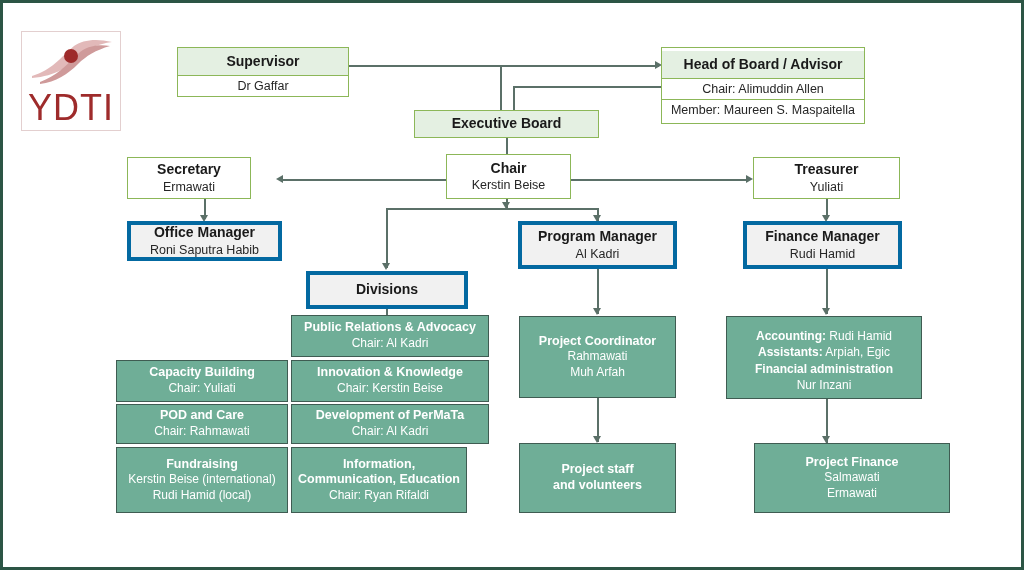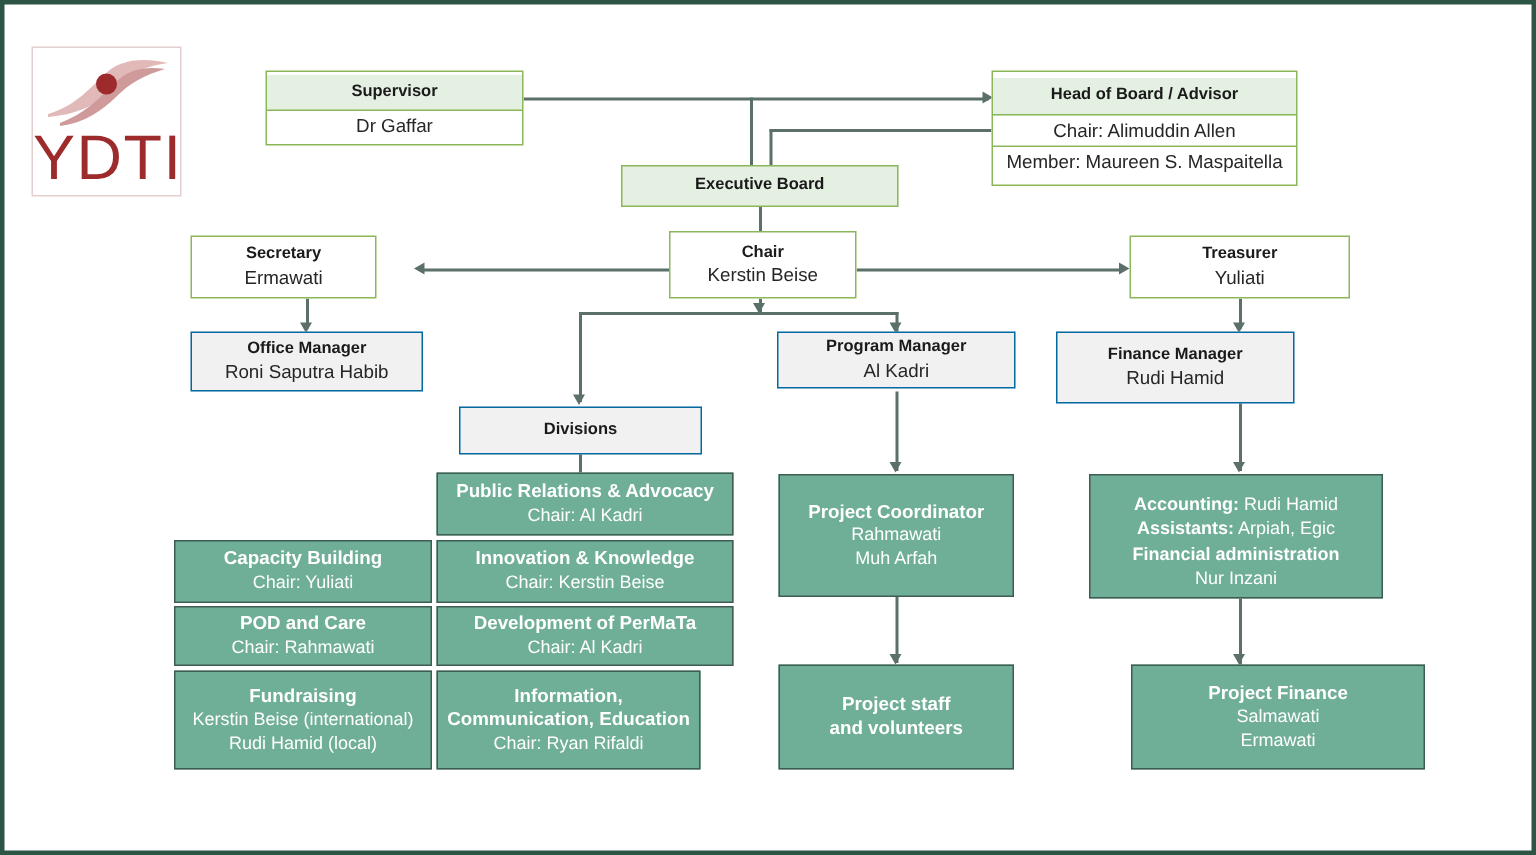"Supervisor" .node .hdr { font-size: 11px -> 14px }
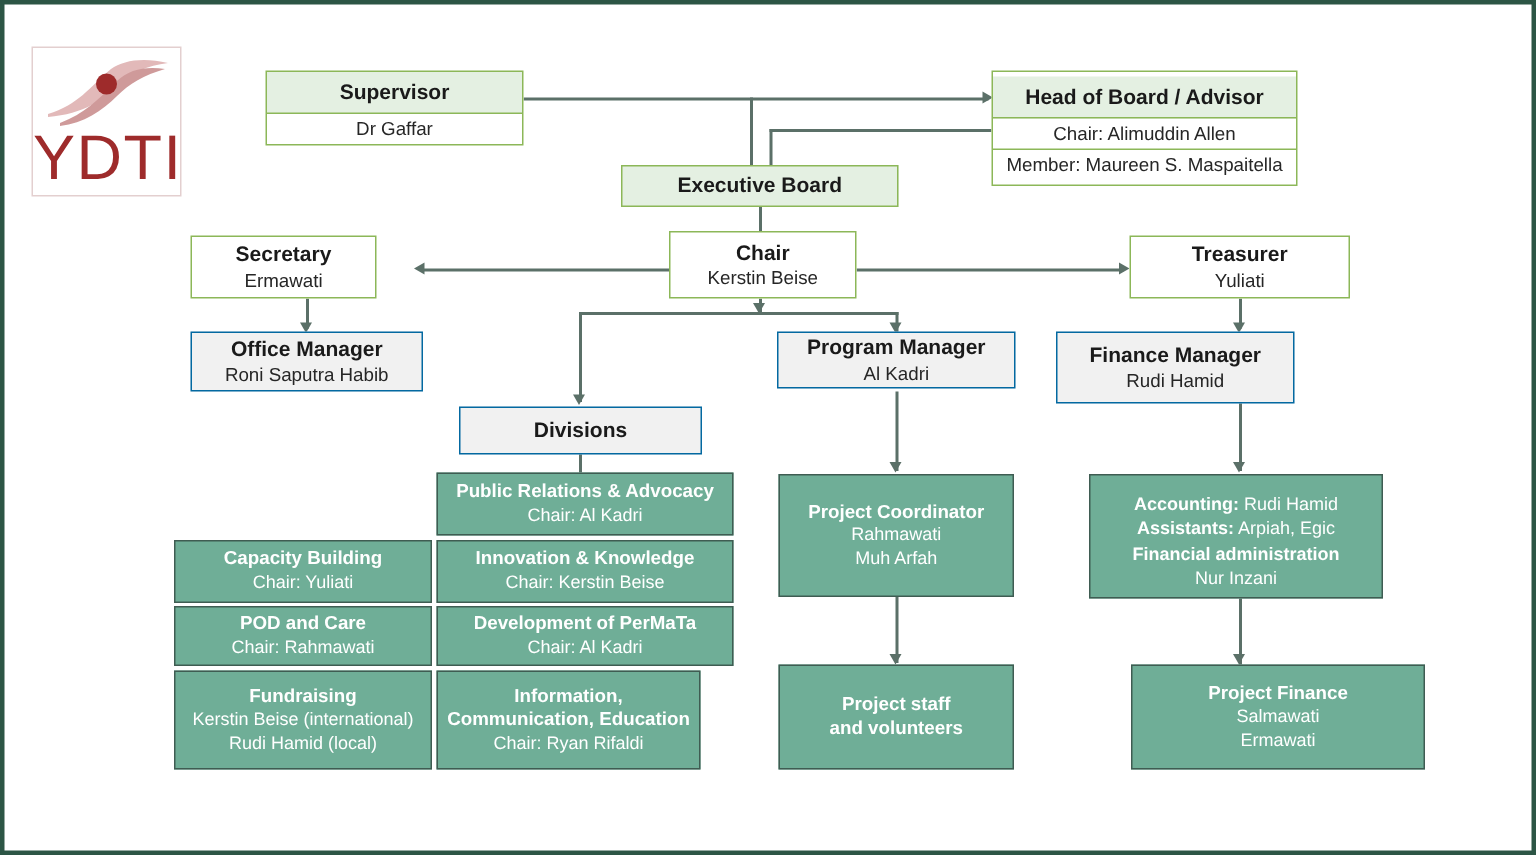"YDTI" .logo-text { font-size: 42px -> 36px }
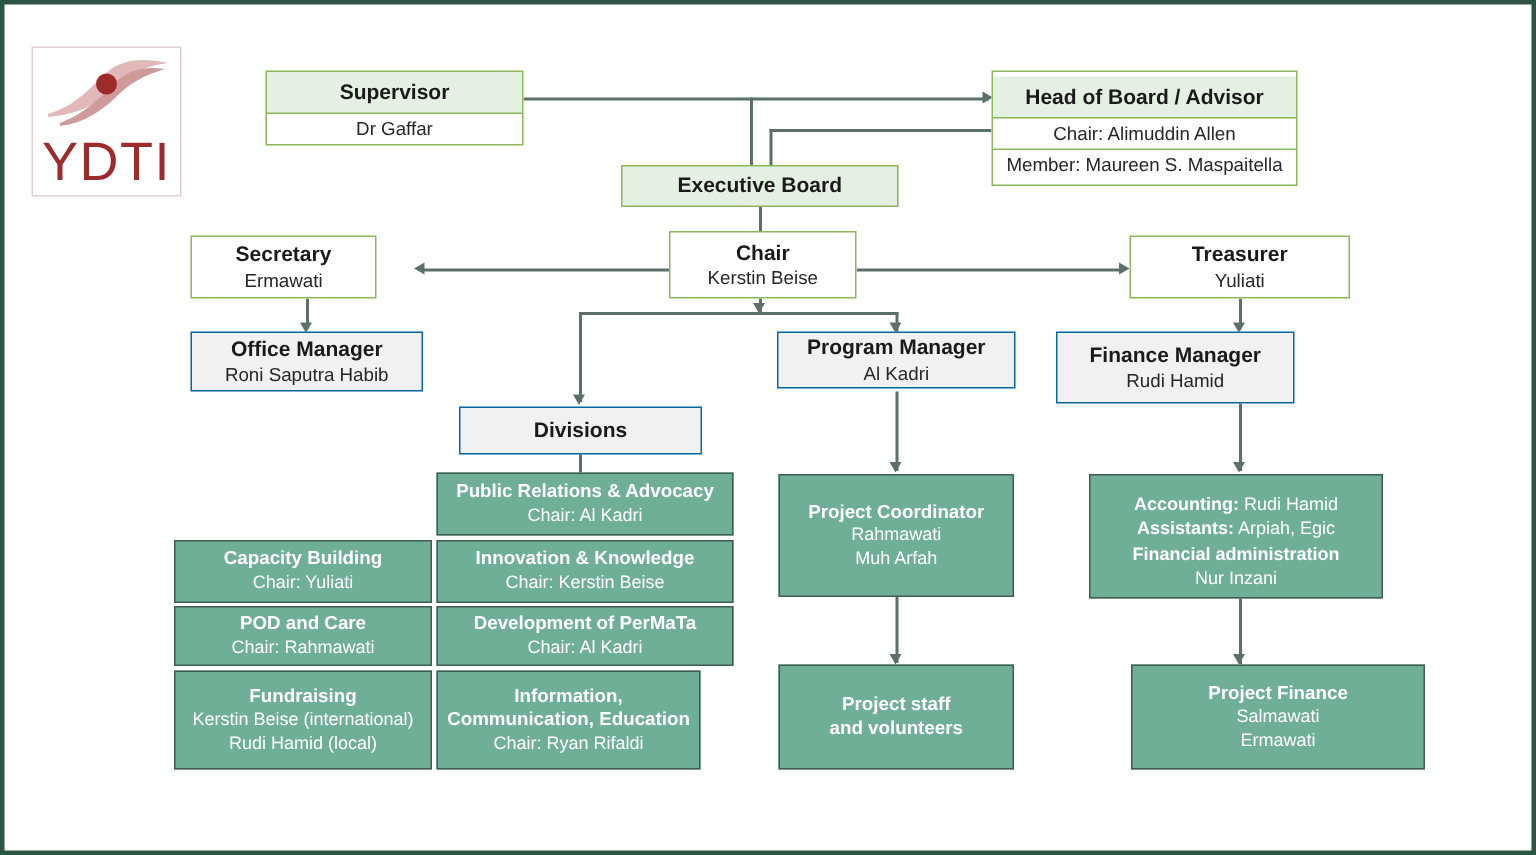"Office Manager" .node.grey { border: 1px solid #0369a1 -> 4px solid #0369a1 }
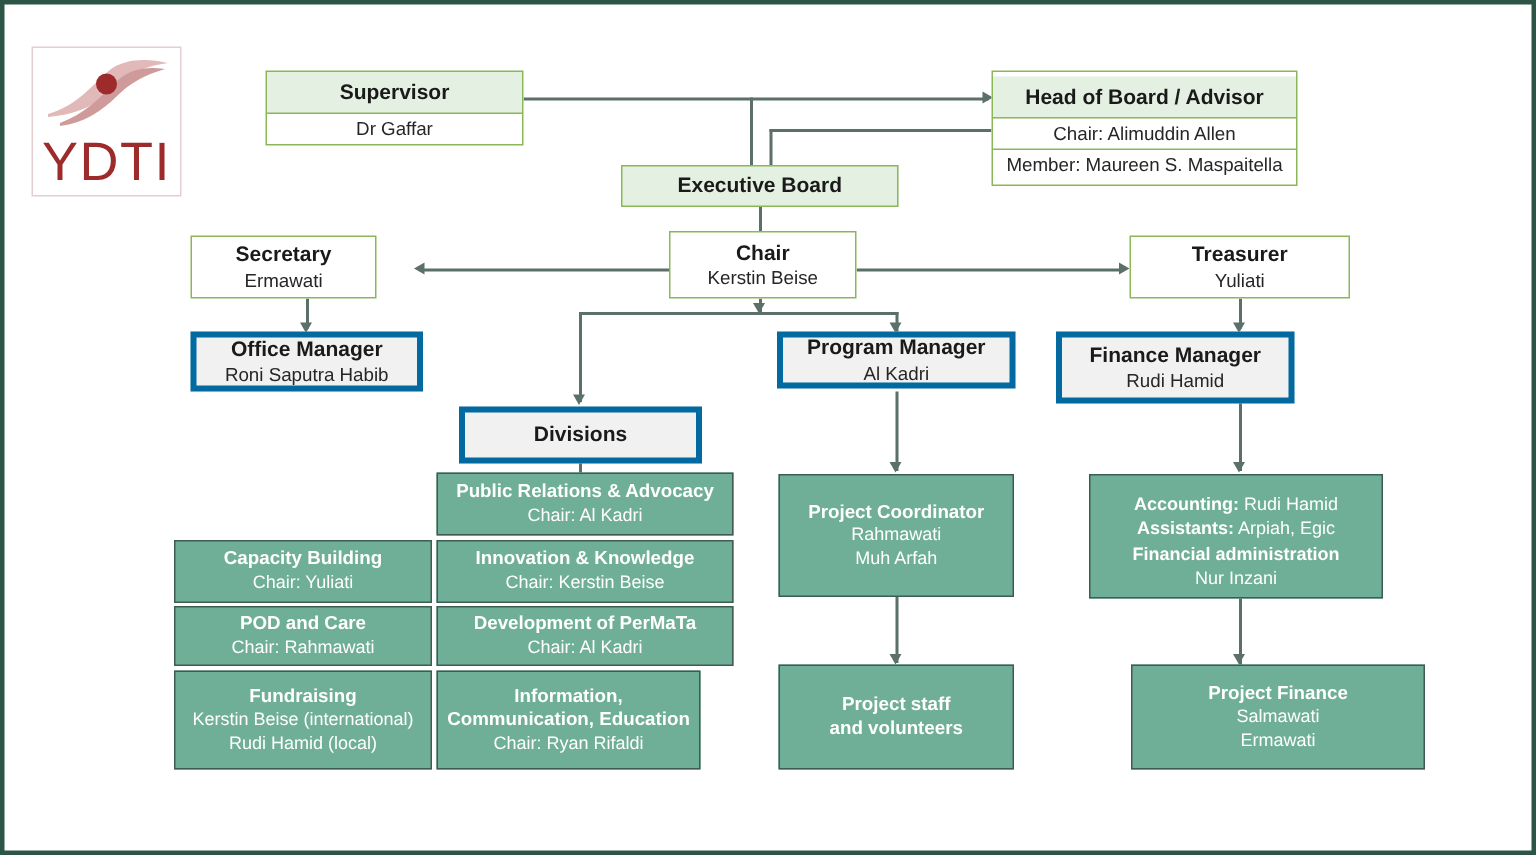"Program Manager" div.abs { height: 38px -> 48px }
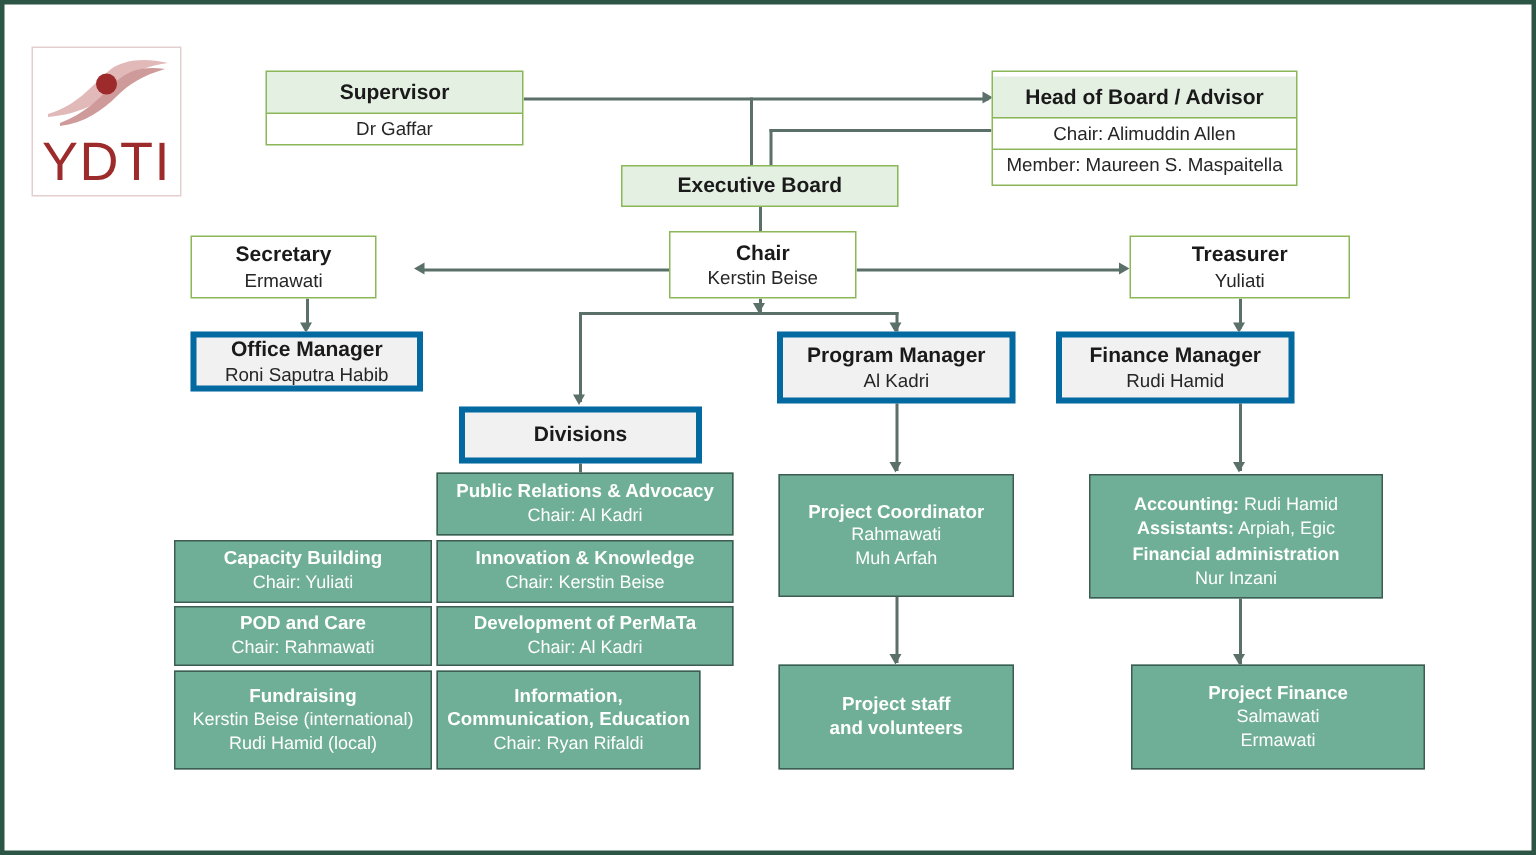"Finance Manager" div.abs { left: 701px -> 740px }
